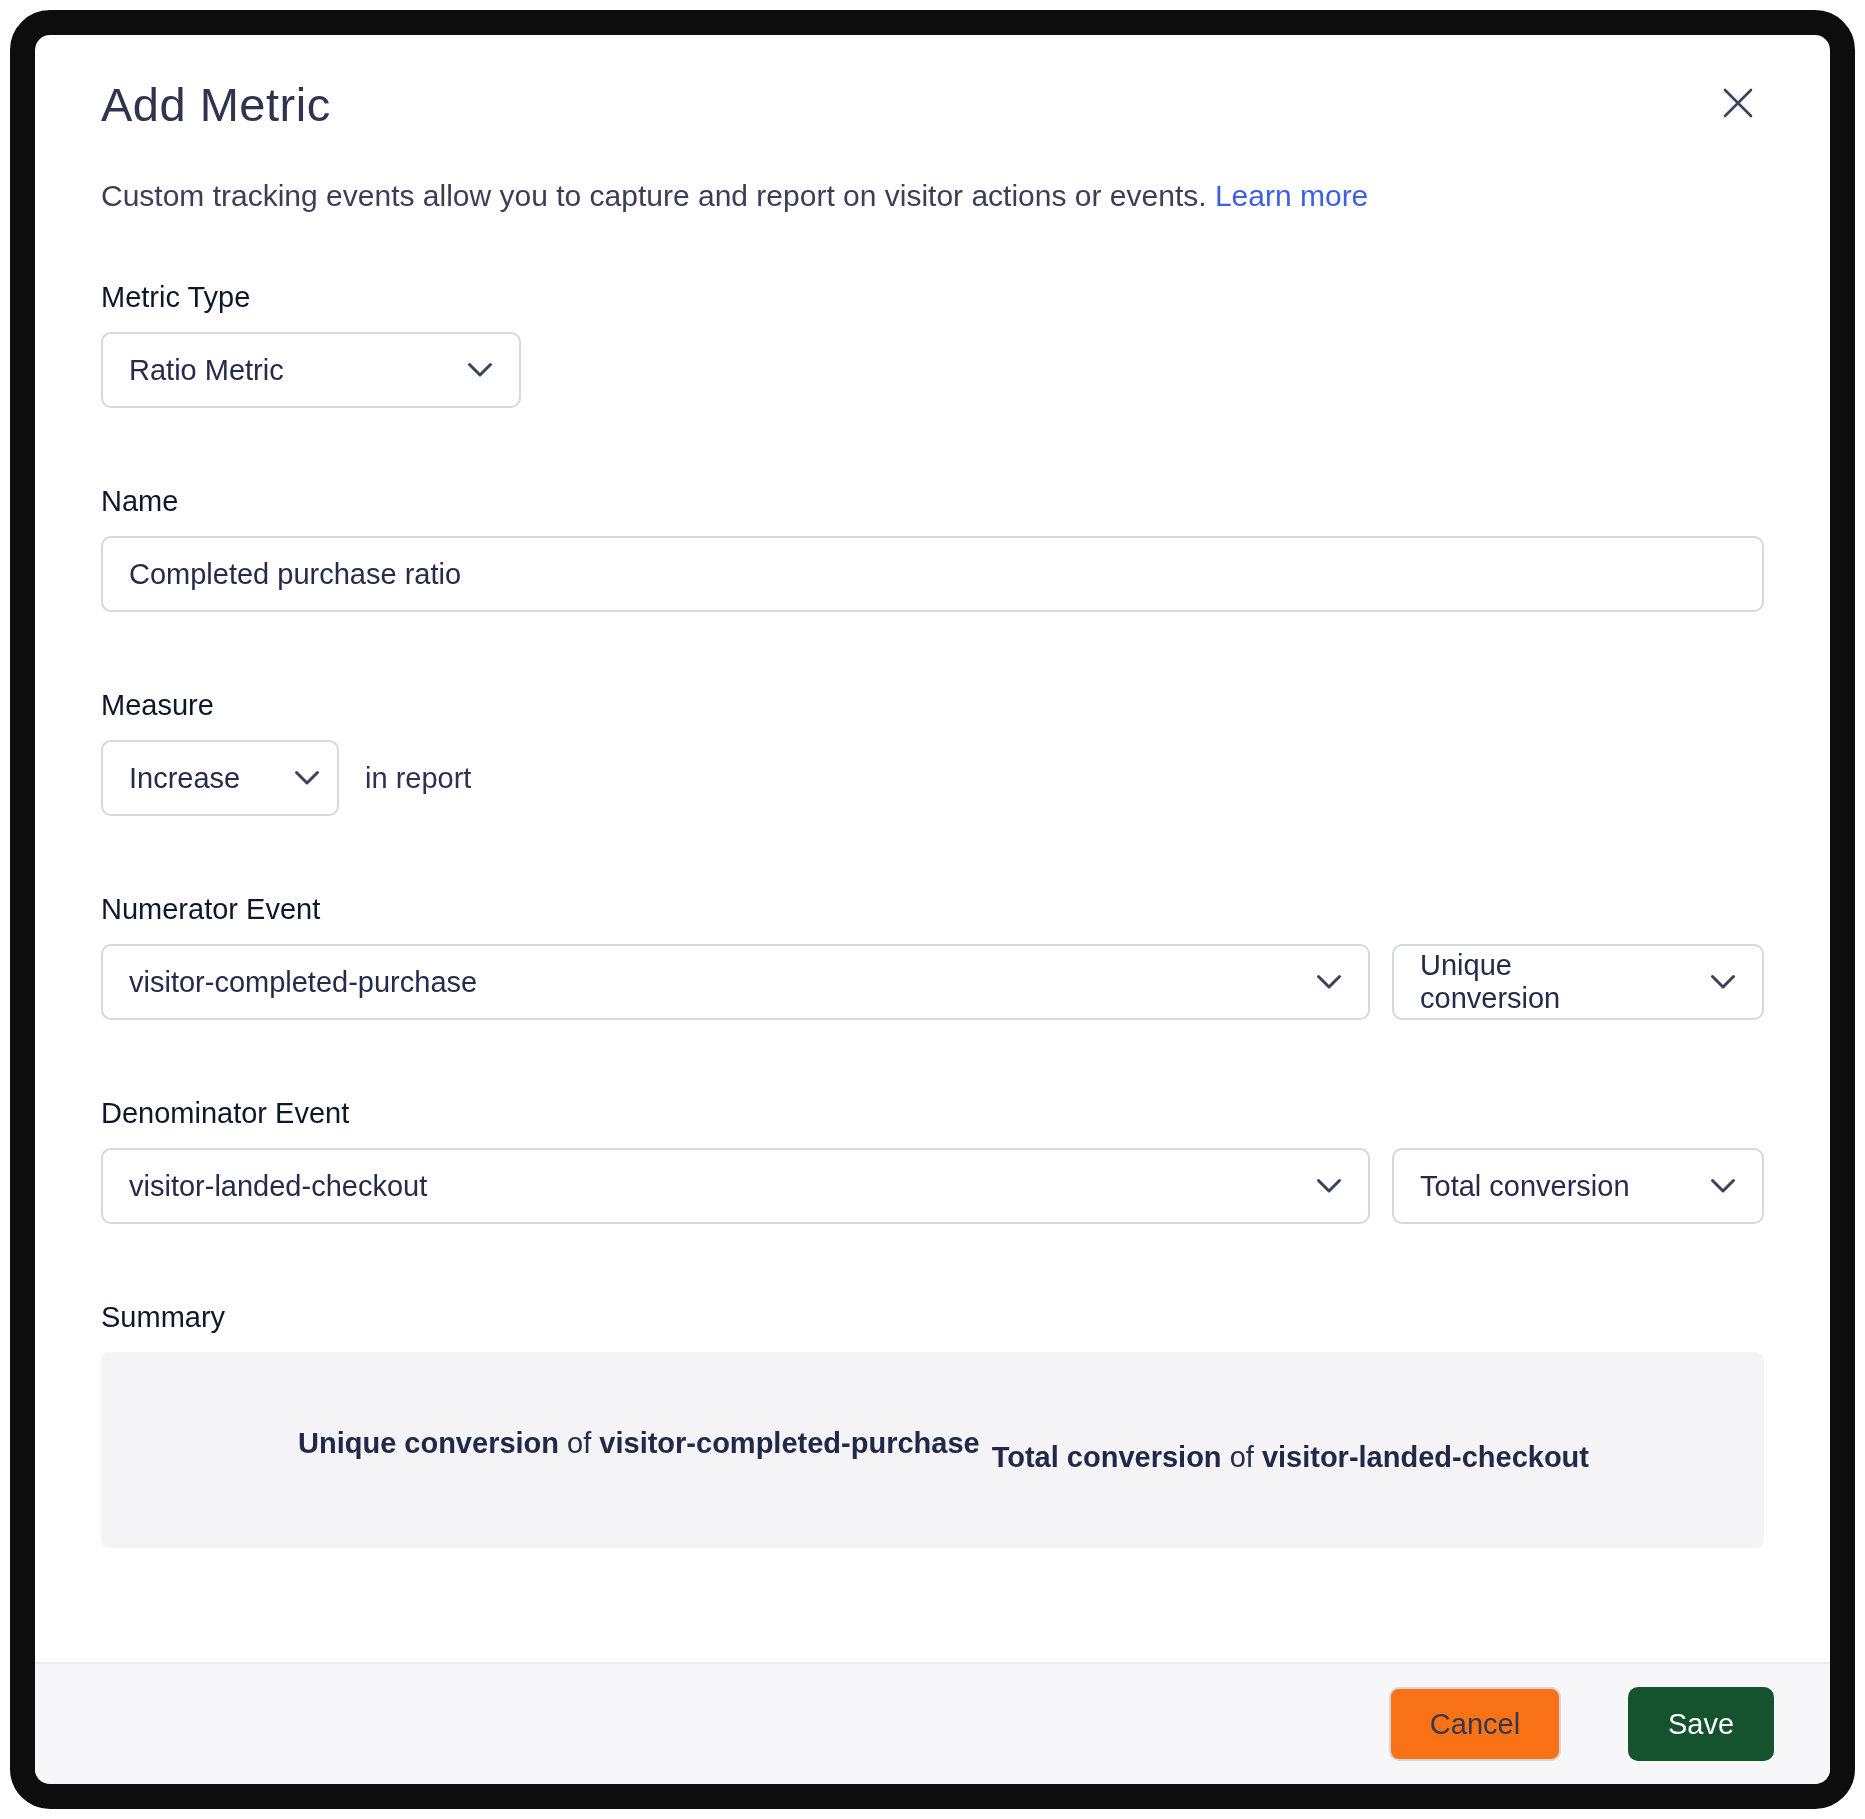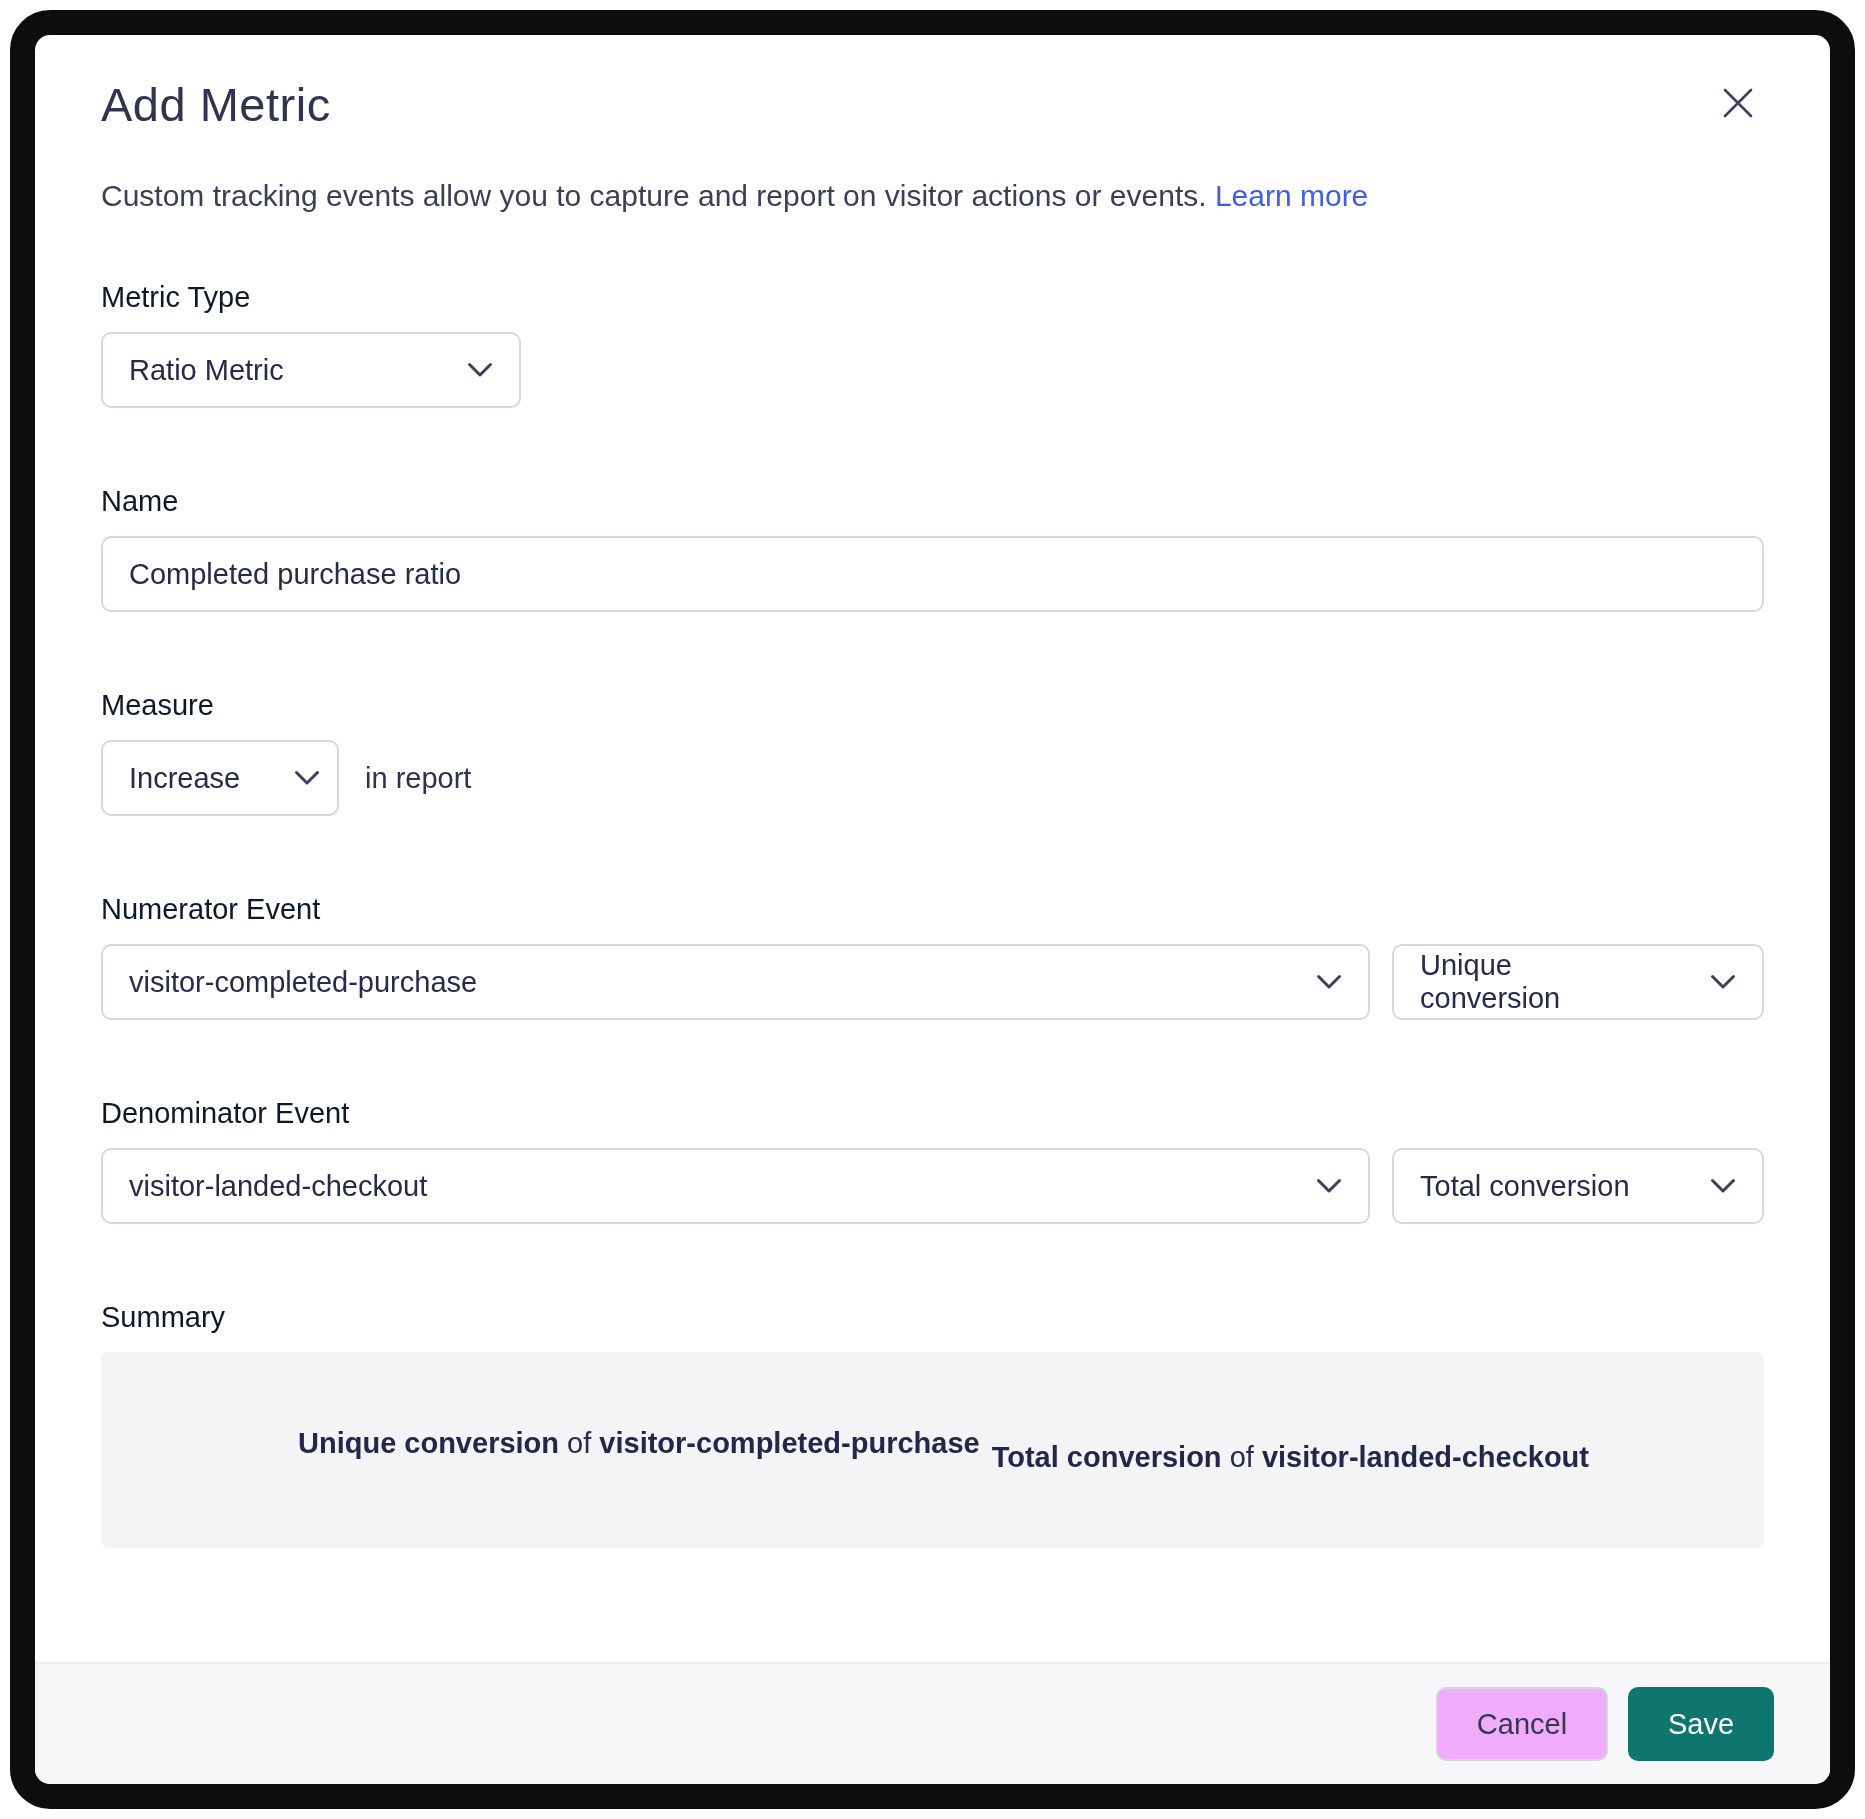"Cancel" .btn-cancel { background: #f0abfc -> #f97316 }
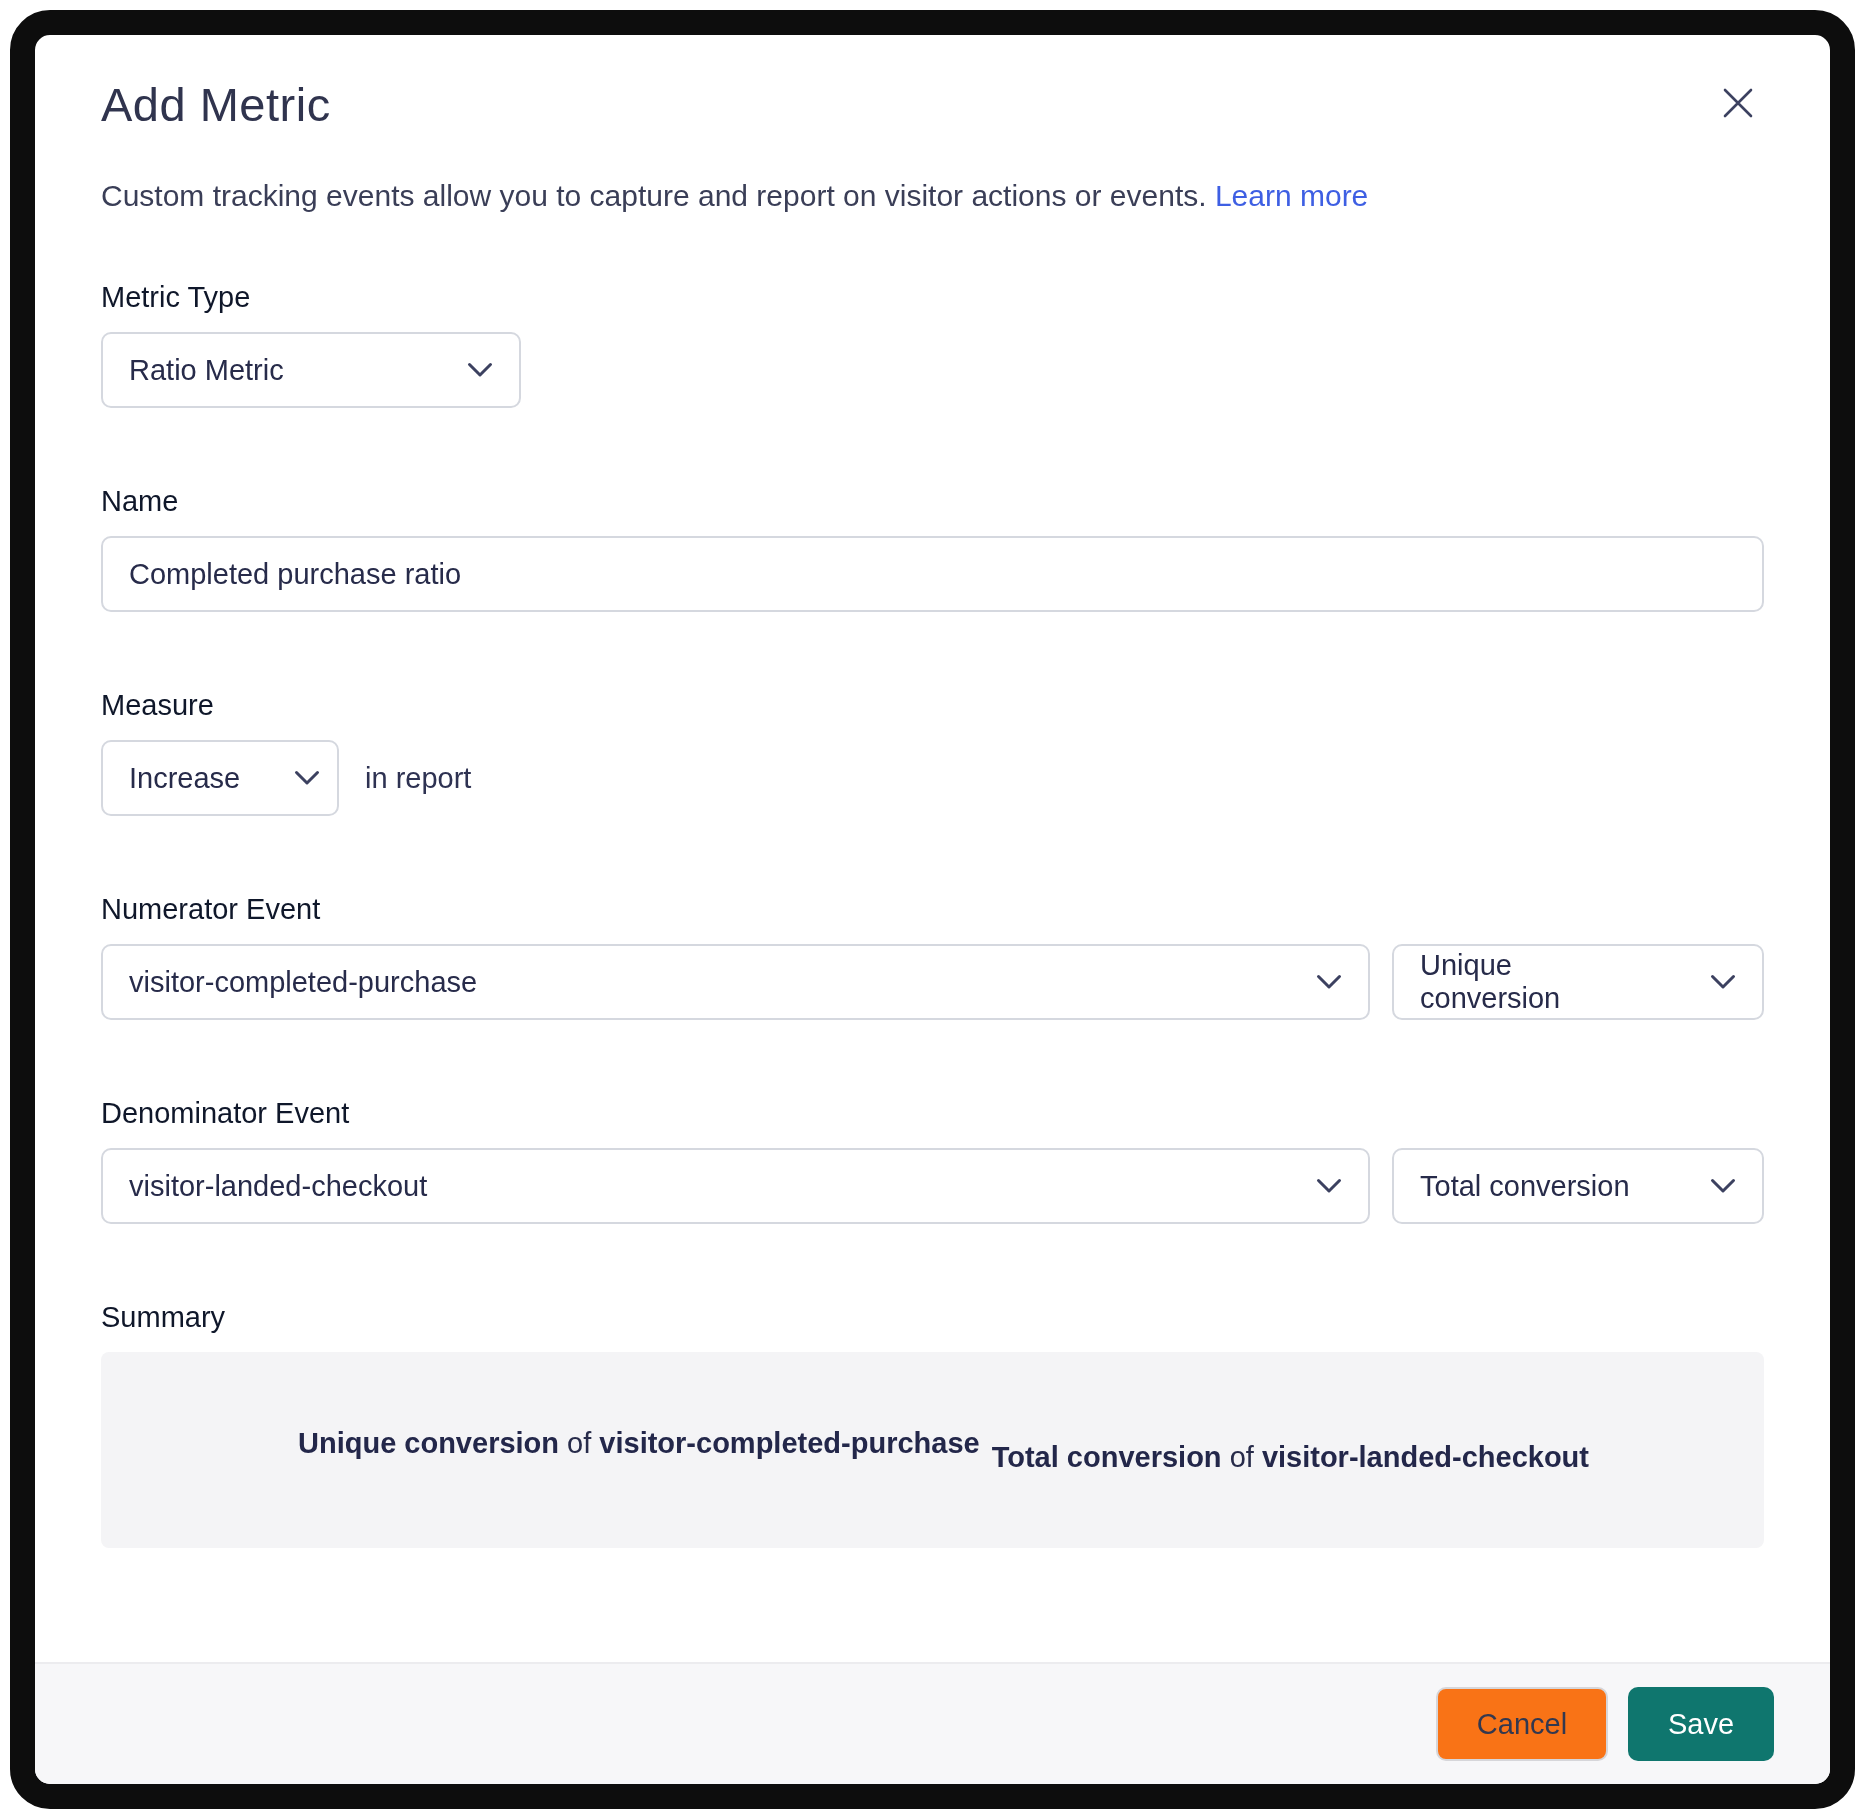"Save" .btn-save { background: #0f766e -> #14532d; margin-left: none -> 47px }
